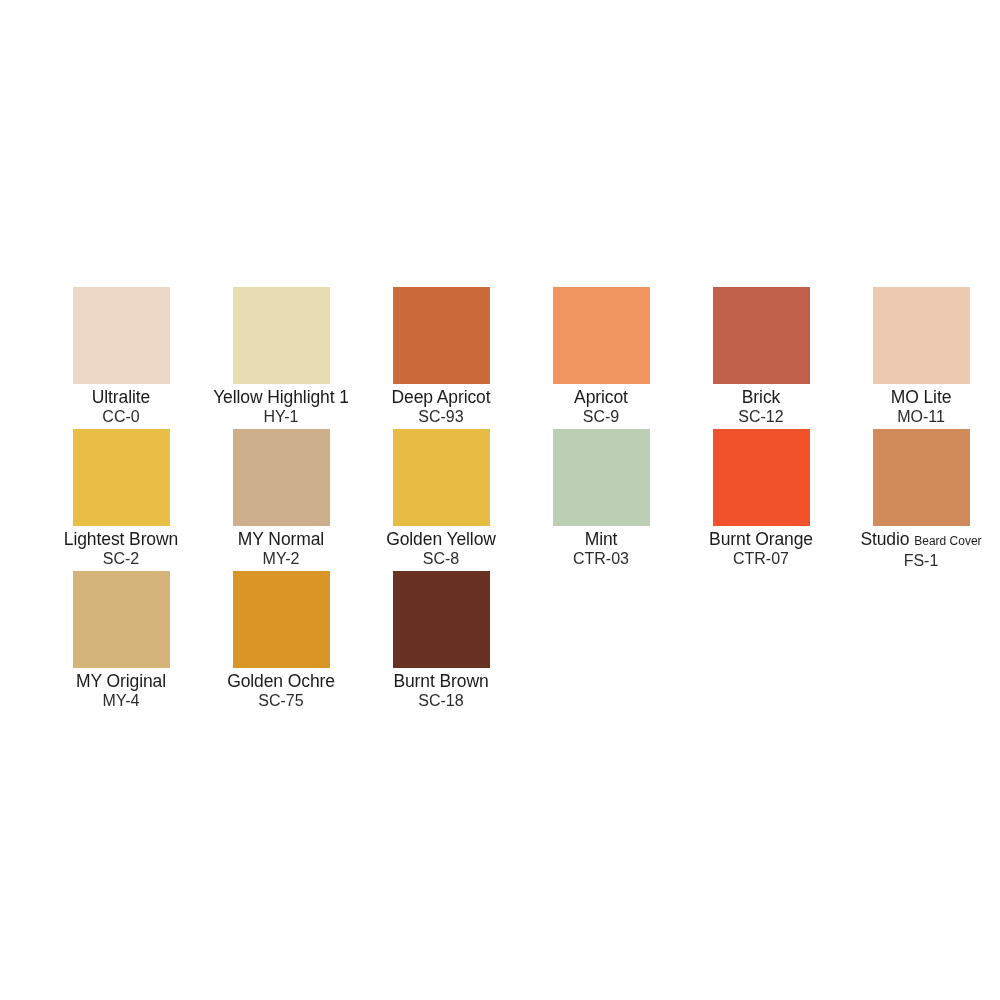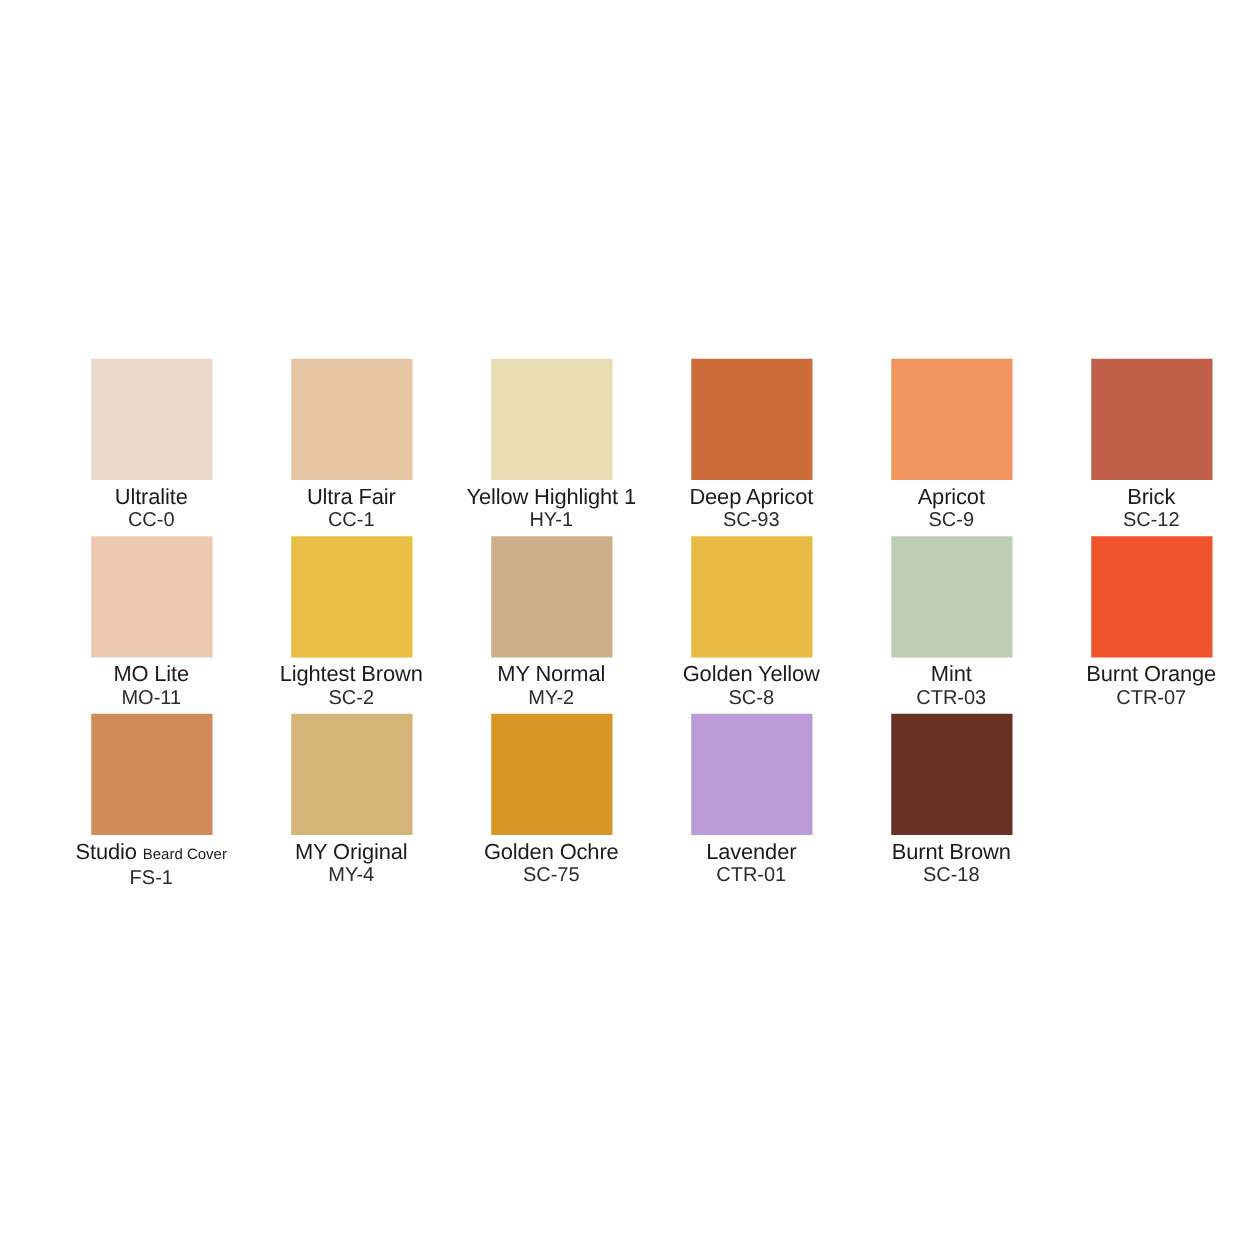"Ultra Fair" div.cell { html: <div> <div></div> <div><span>Ultra Fair</span></div> <div>CC-1</div> </div> -> none }
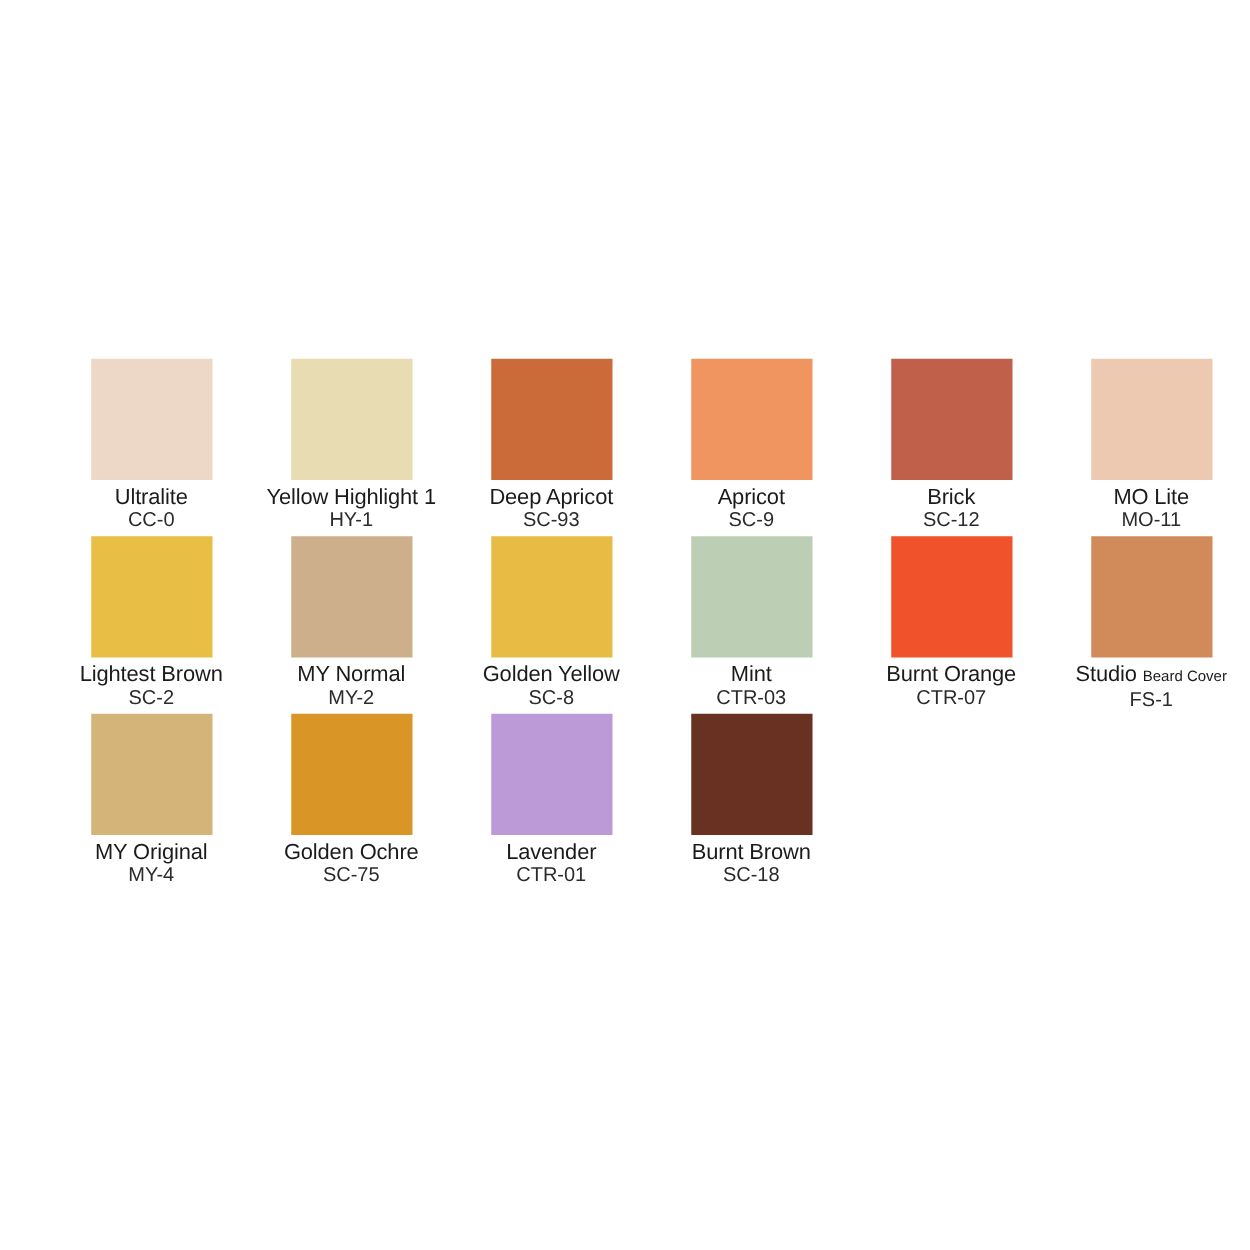"Lavender" div.cell { html: <div> <div></div> <div><span>Lavender</span></div> <div>CTR-01</div> </div> -> none }
